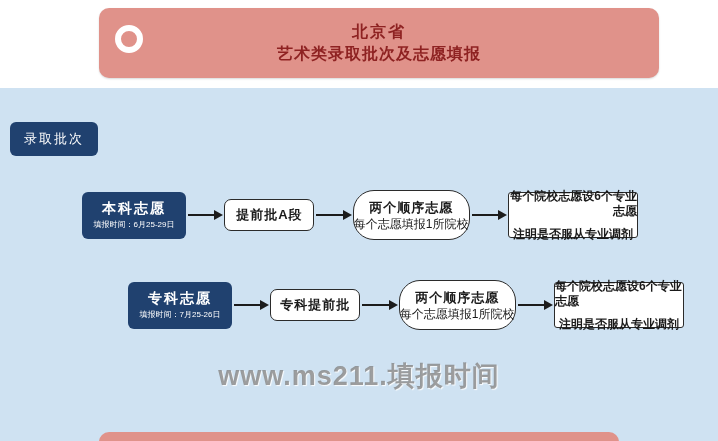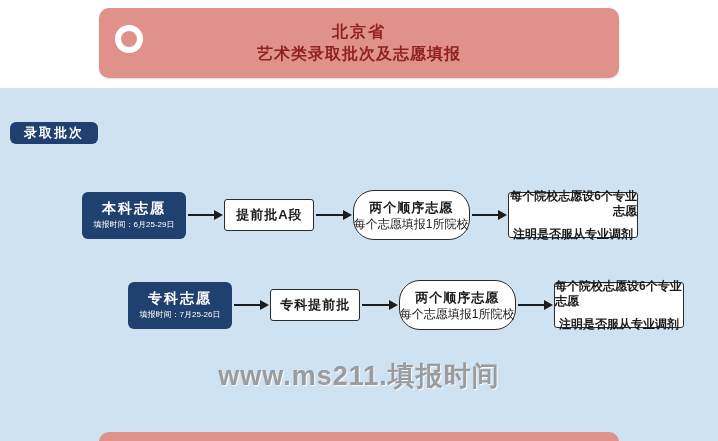"北京省" .banner.top { padding-left: none -> 40px }
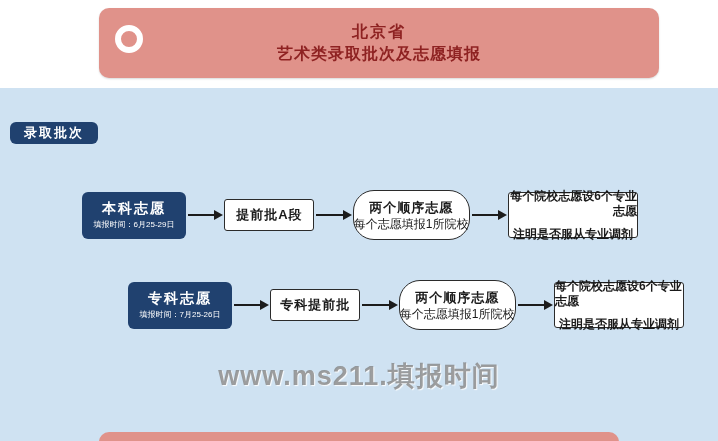"录取批次" .section-badge { font-weight: bold -> normal; padding: 2px 14px -> 8px 14px }
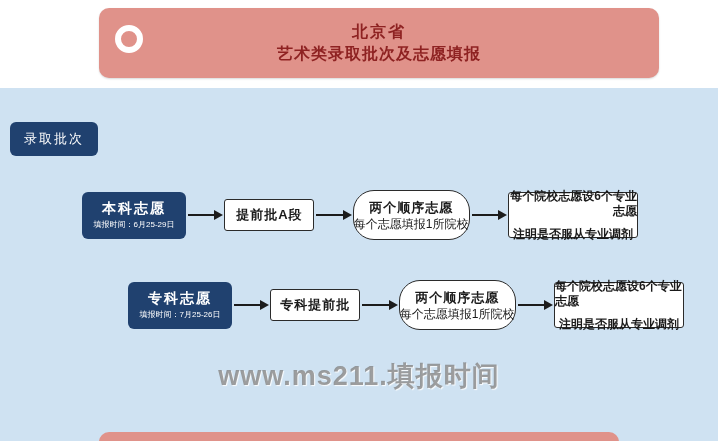"提前批A段" .step2 { border-radius: none -> 7px }
